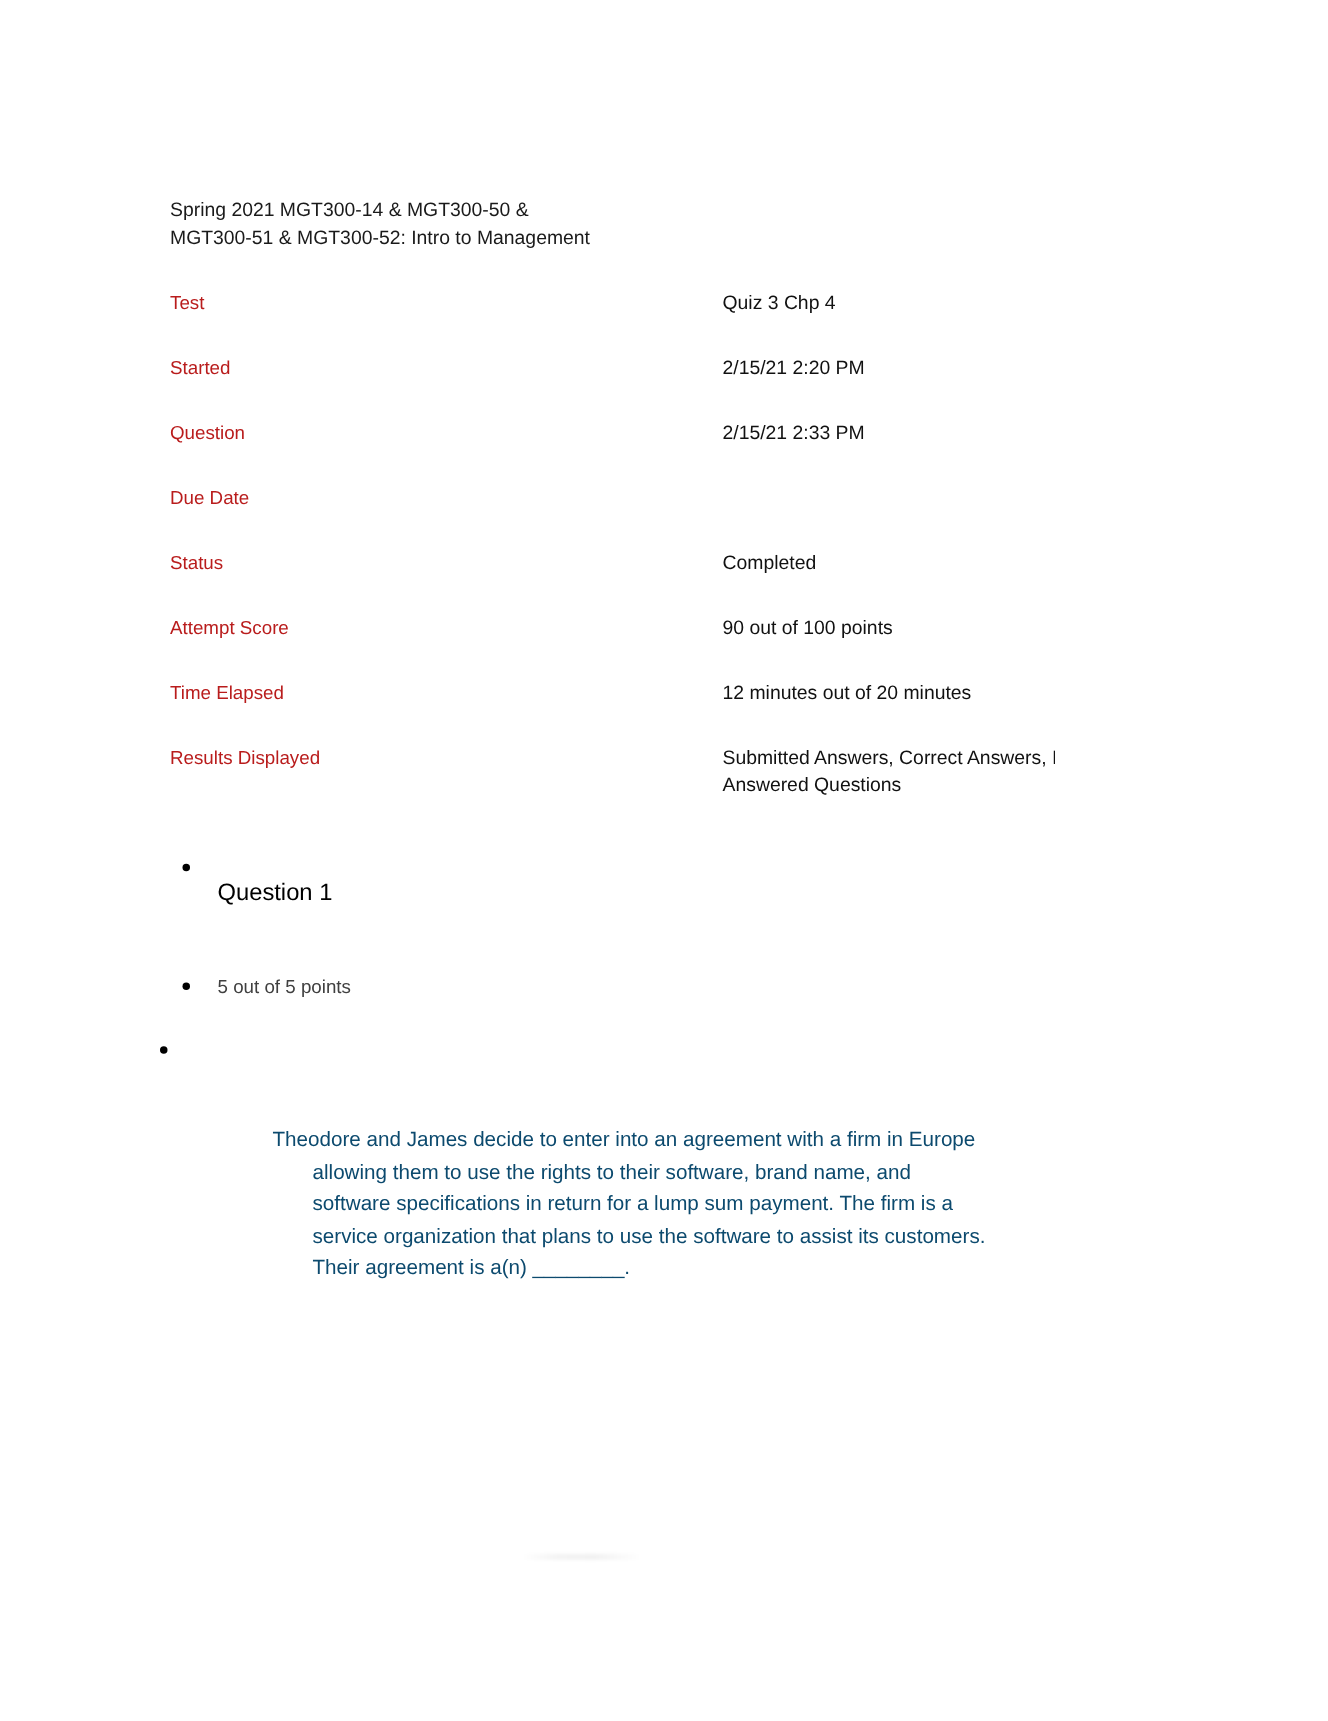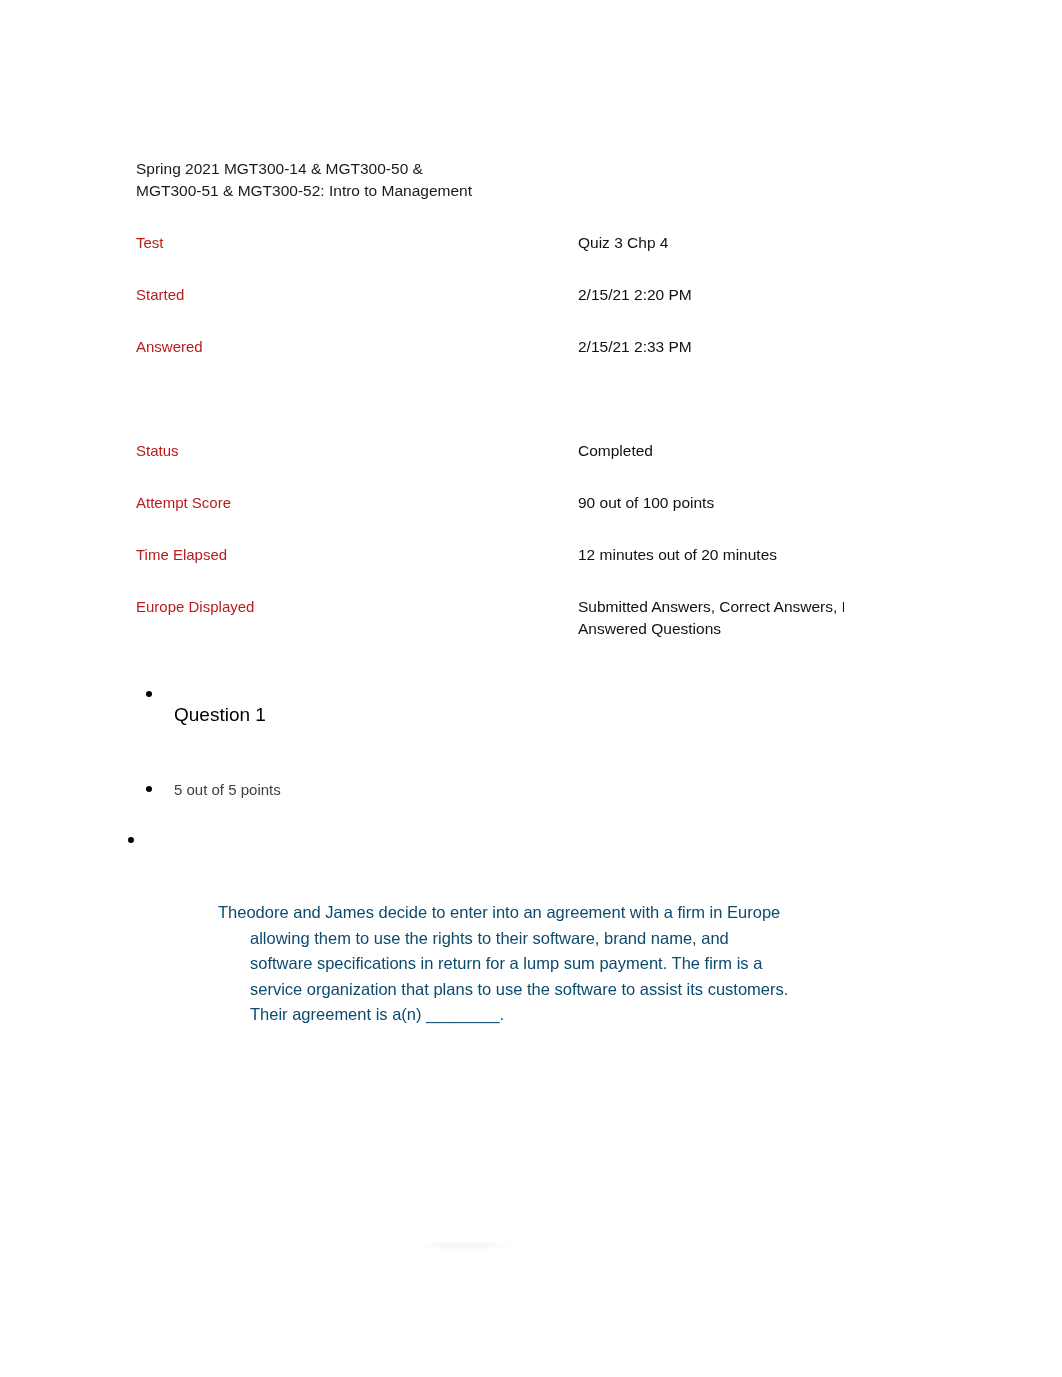"Answered" div.detail-label { text: Answered -> Question }
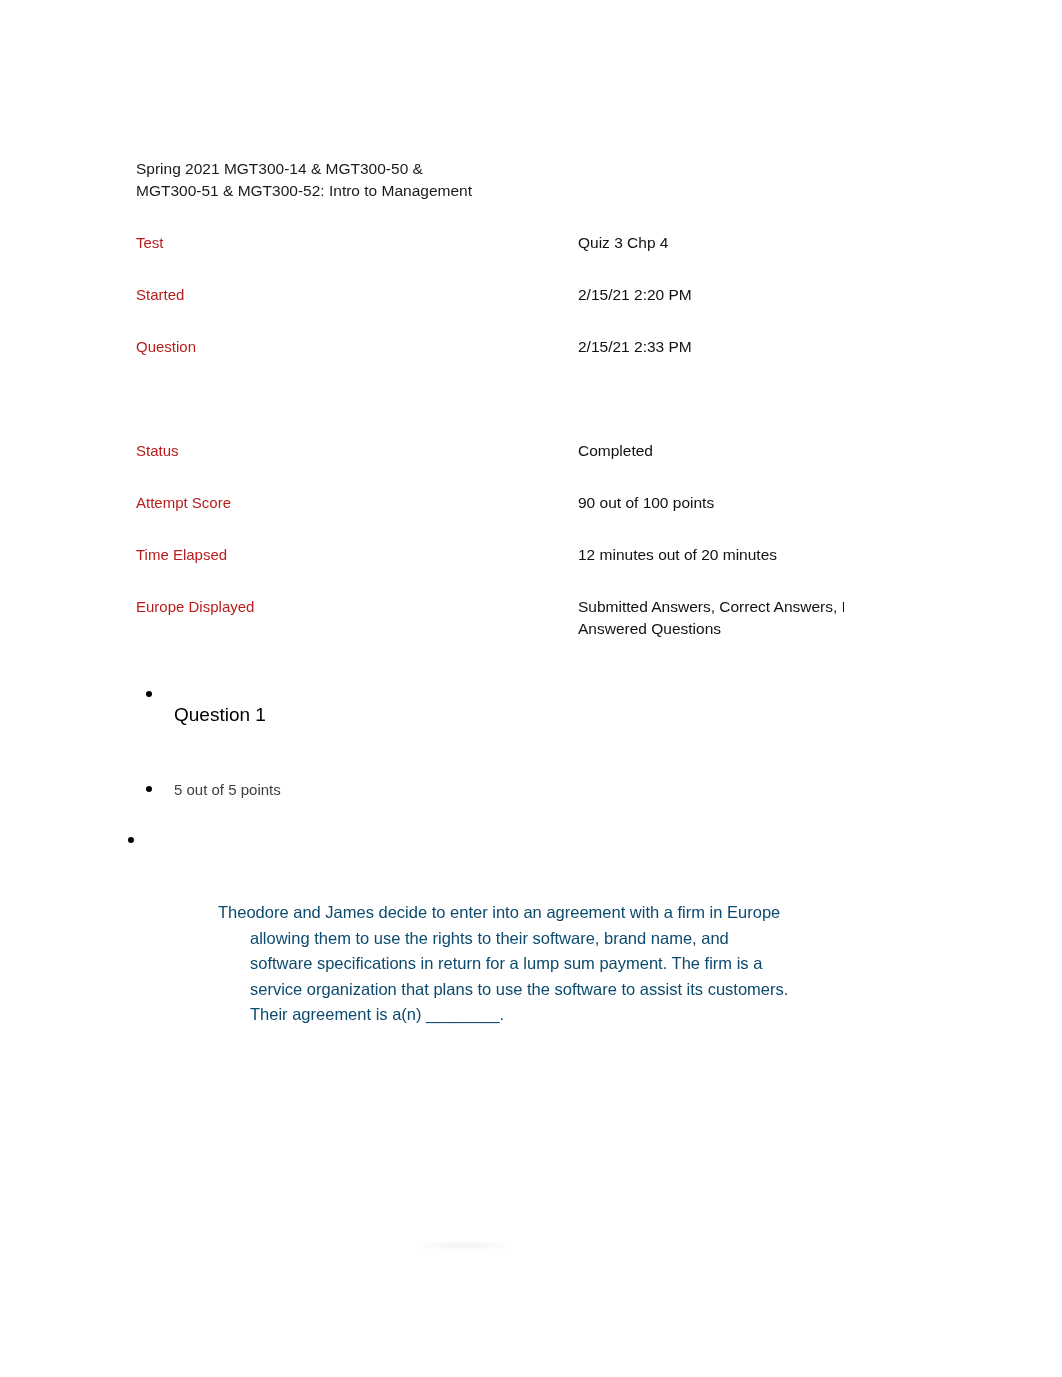"Due Date" div.detail-label { html: none -> <div>Due Date</div> }
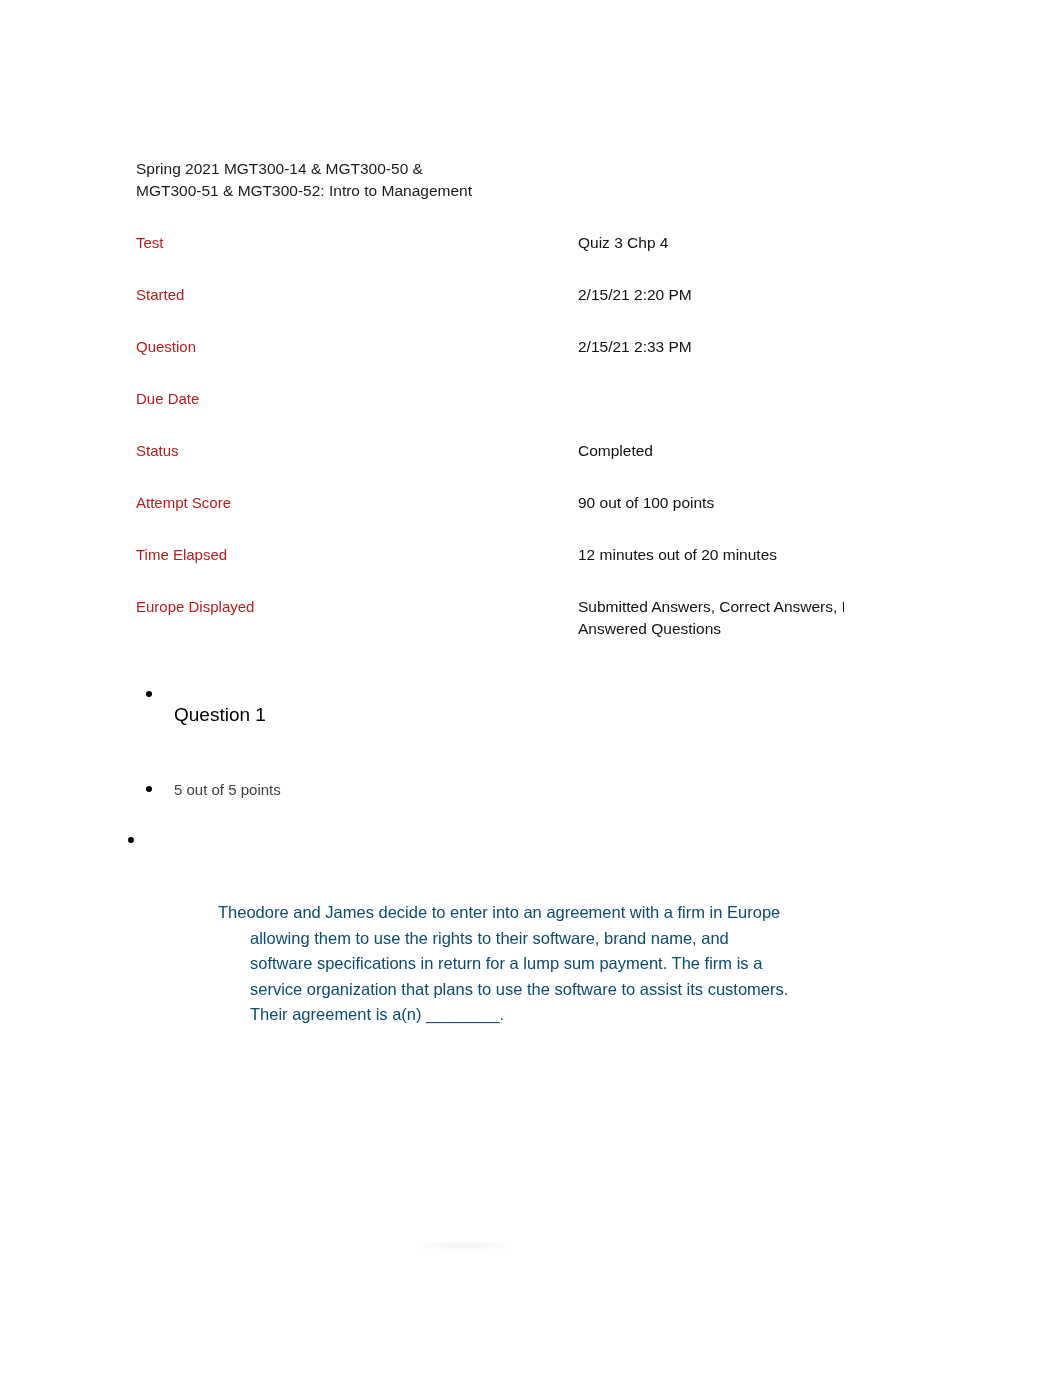"Europe Displayed" div.detail-label { text: Europe -> Results }
